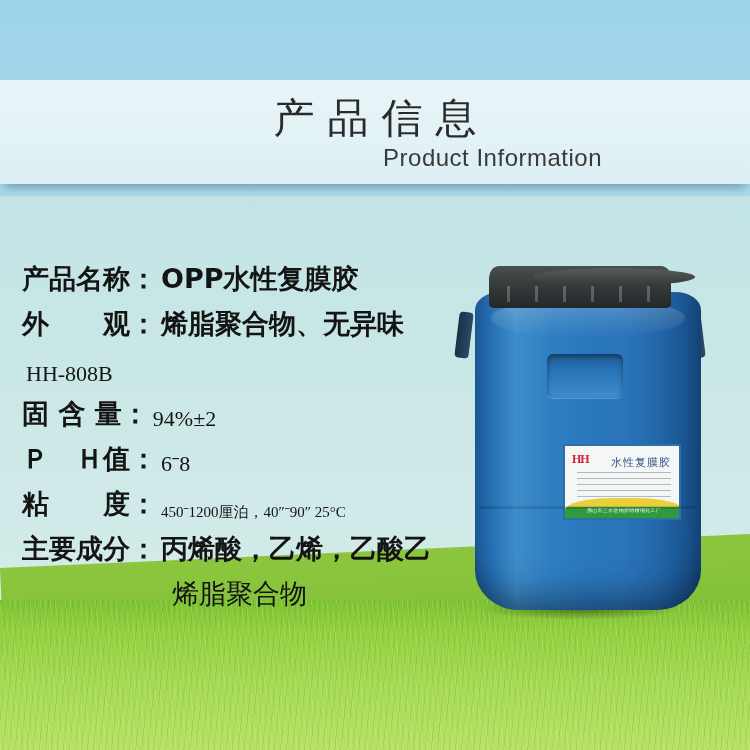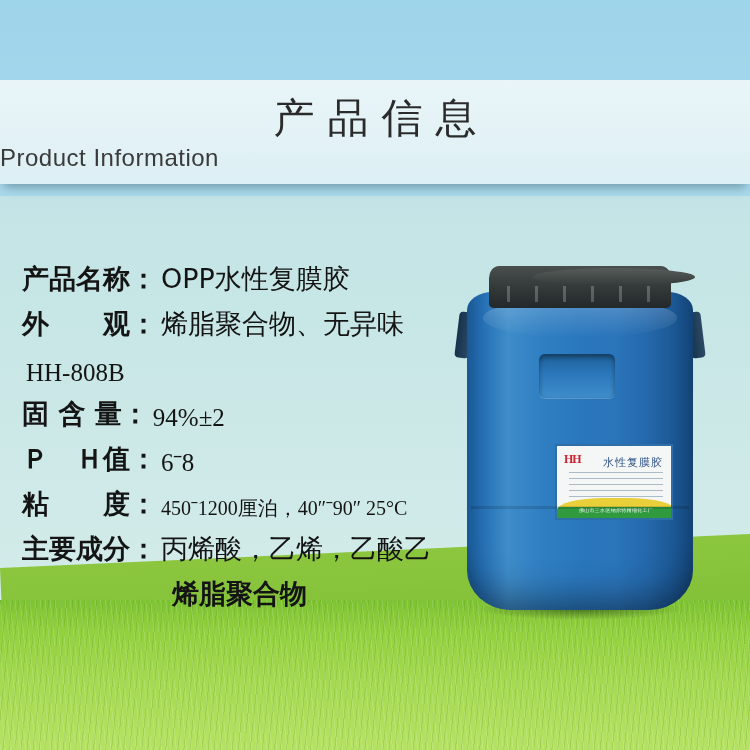"Product Information" .banner-en { text-align: left -> right }
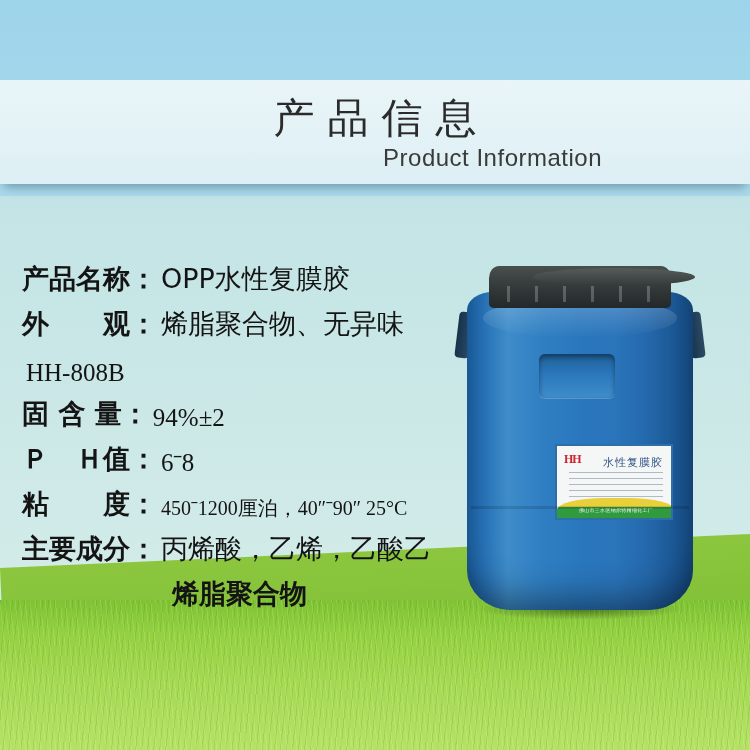"OPP水性复膜胶" .val.bold { font-weight: 400 -> 700 }
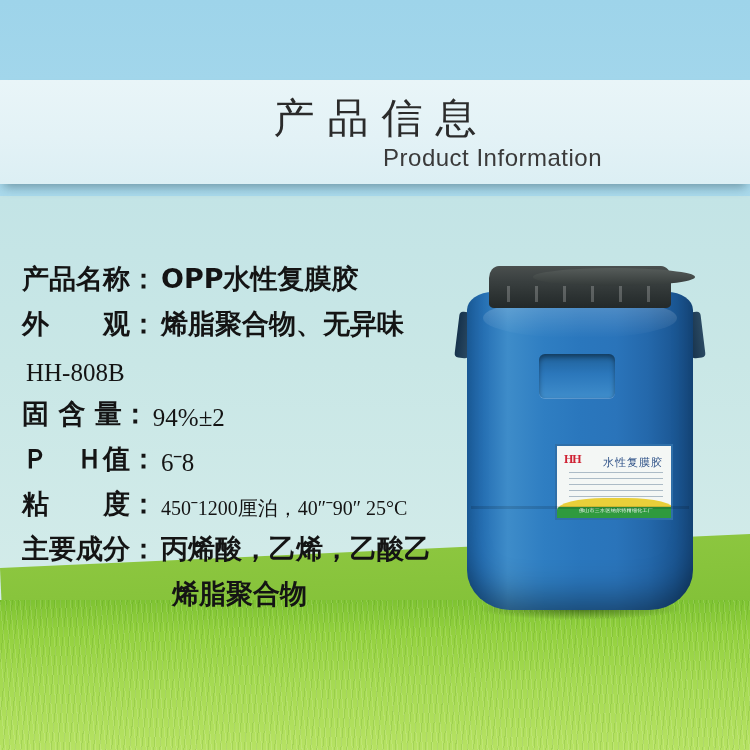"HH-808B" .val { font-size: 25px -> 22px }
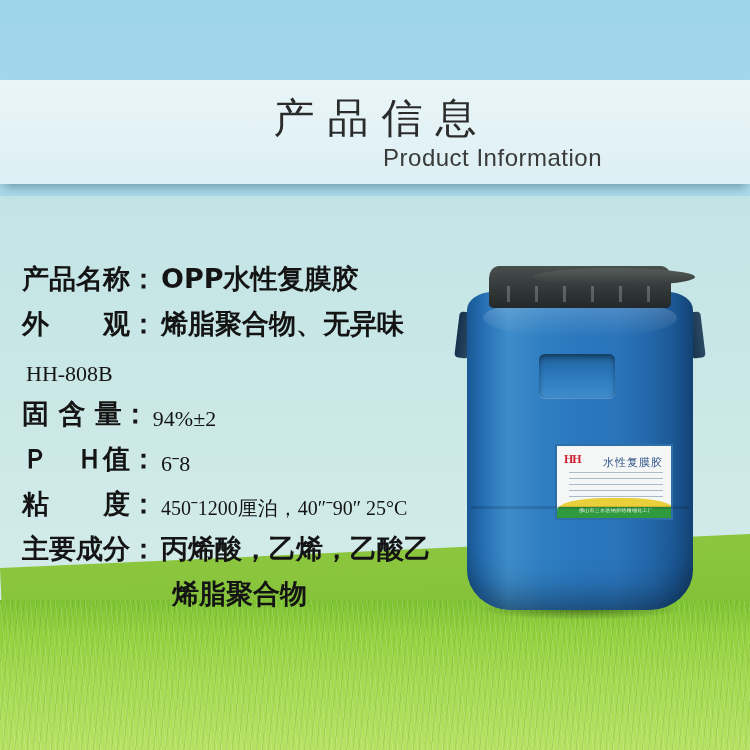"HH" .body { left: 12px -> 20px }
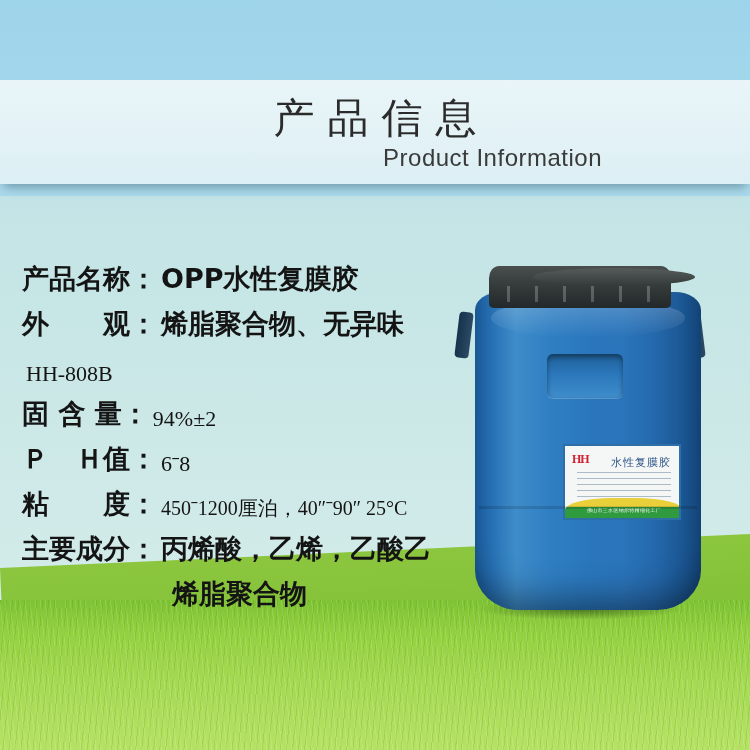"450ˉ1200厘泊，40″ˉ90″ 25°C" .val.small { font-size: 20px -> 15px }
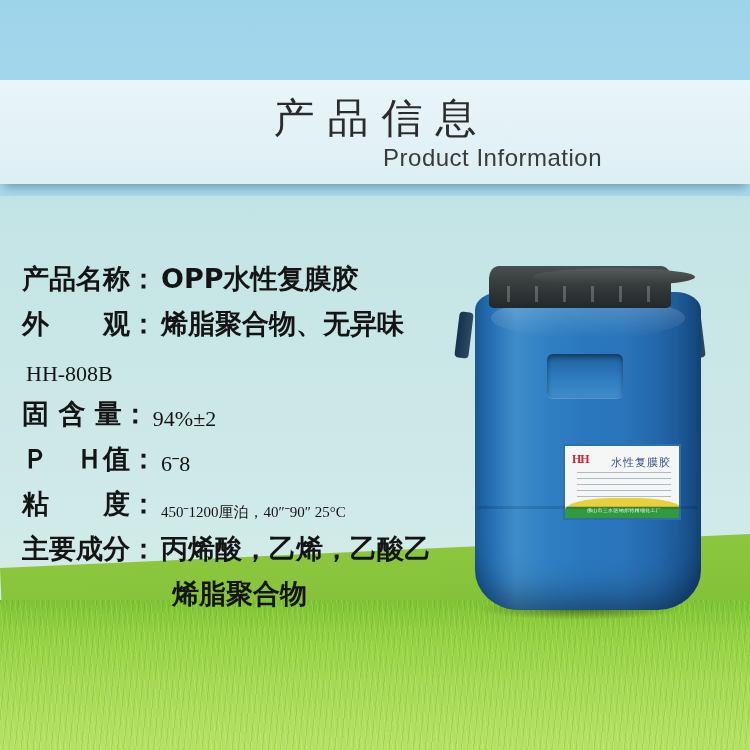"烯脂聚合物" .cont { font-weight: 700 -> 400 }
